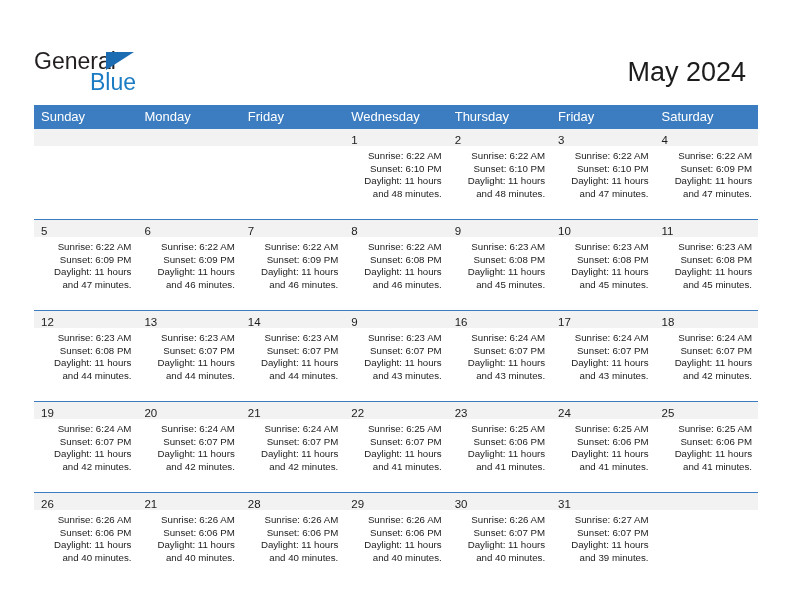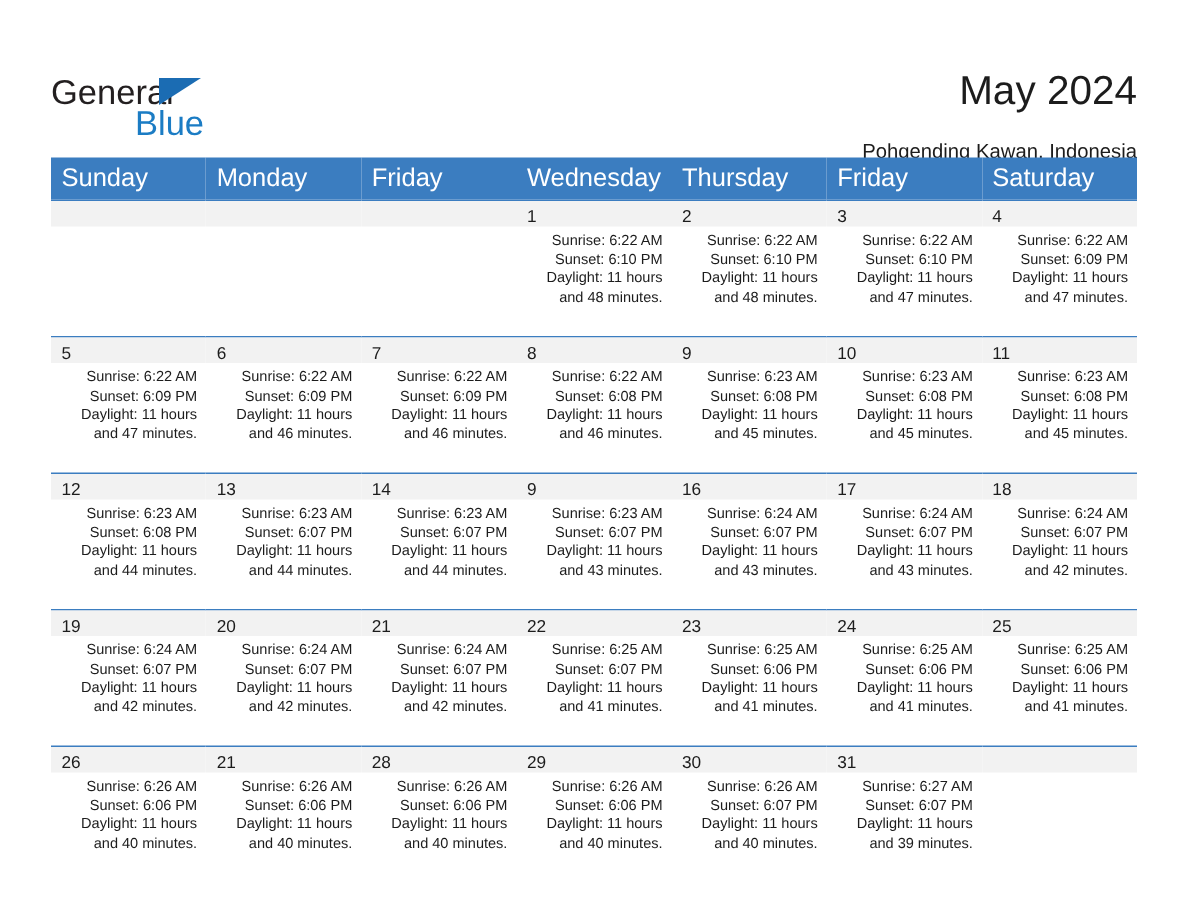"May 2024" .cal-title { margin: 0 -> 12px }
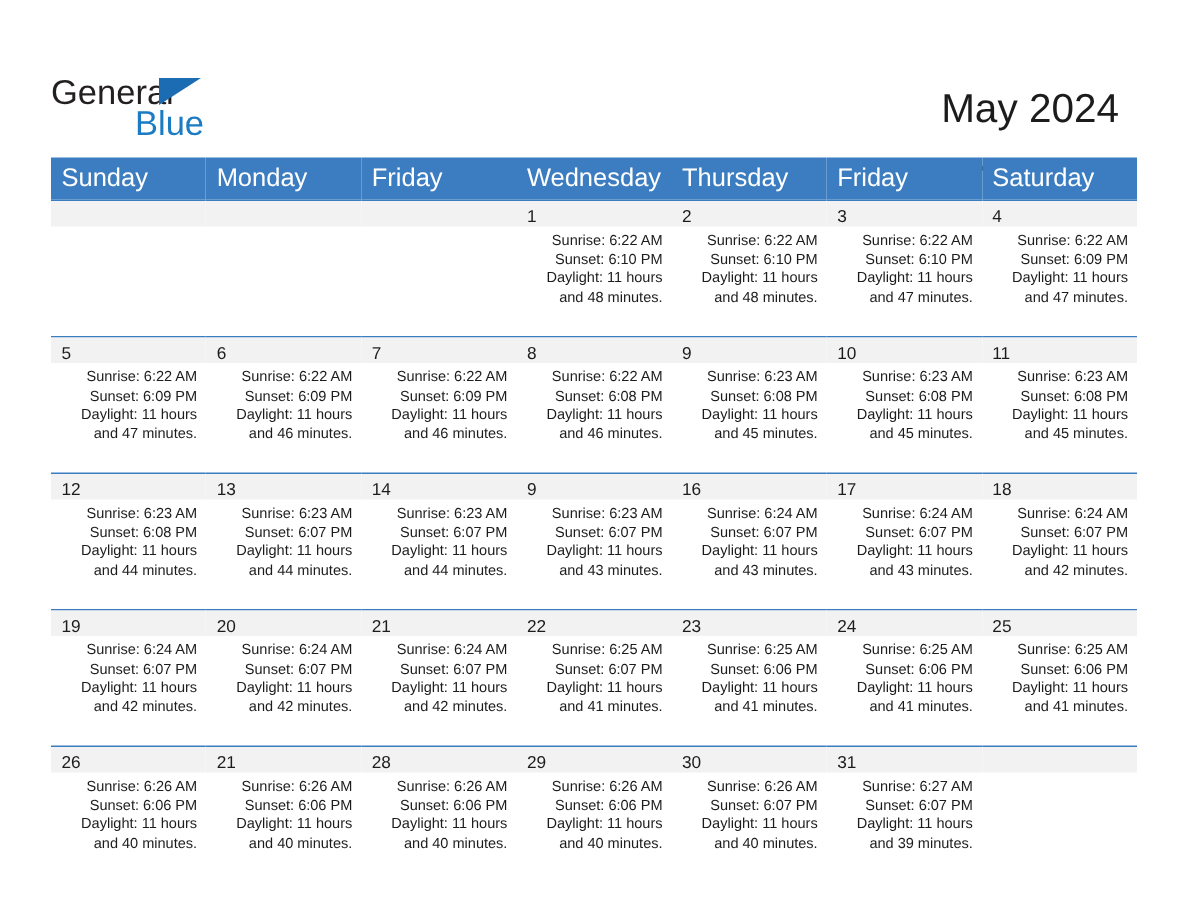"Sunday" .calendar th { font-size: 17px -> 13px }
